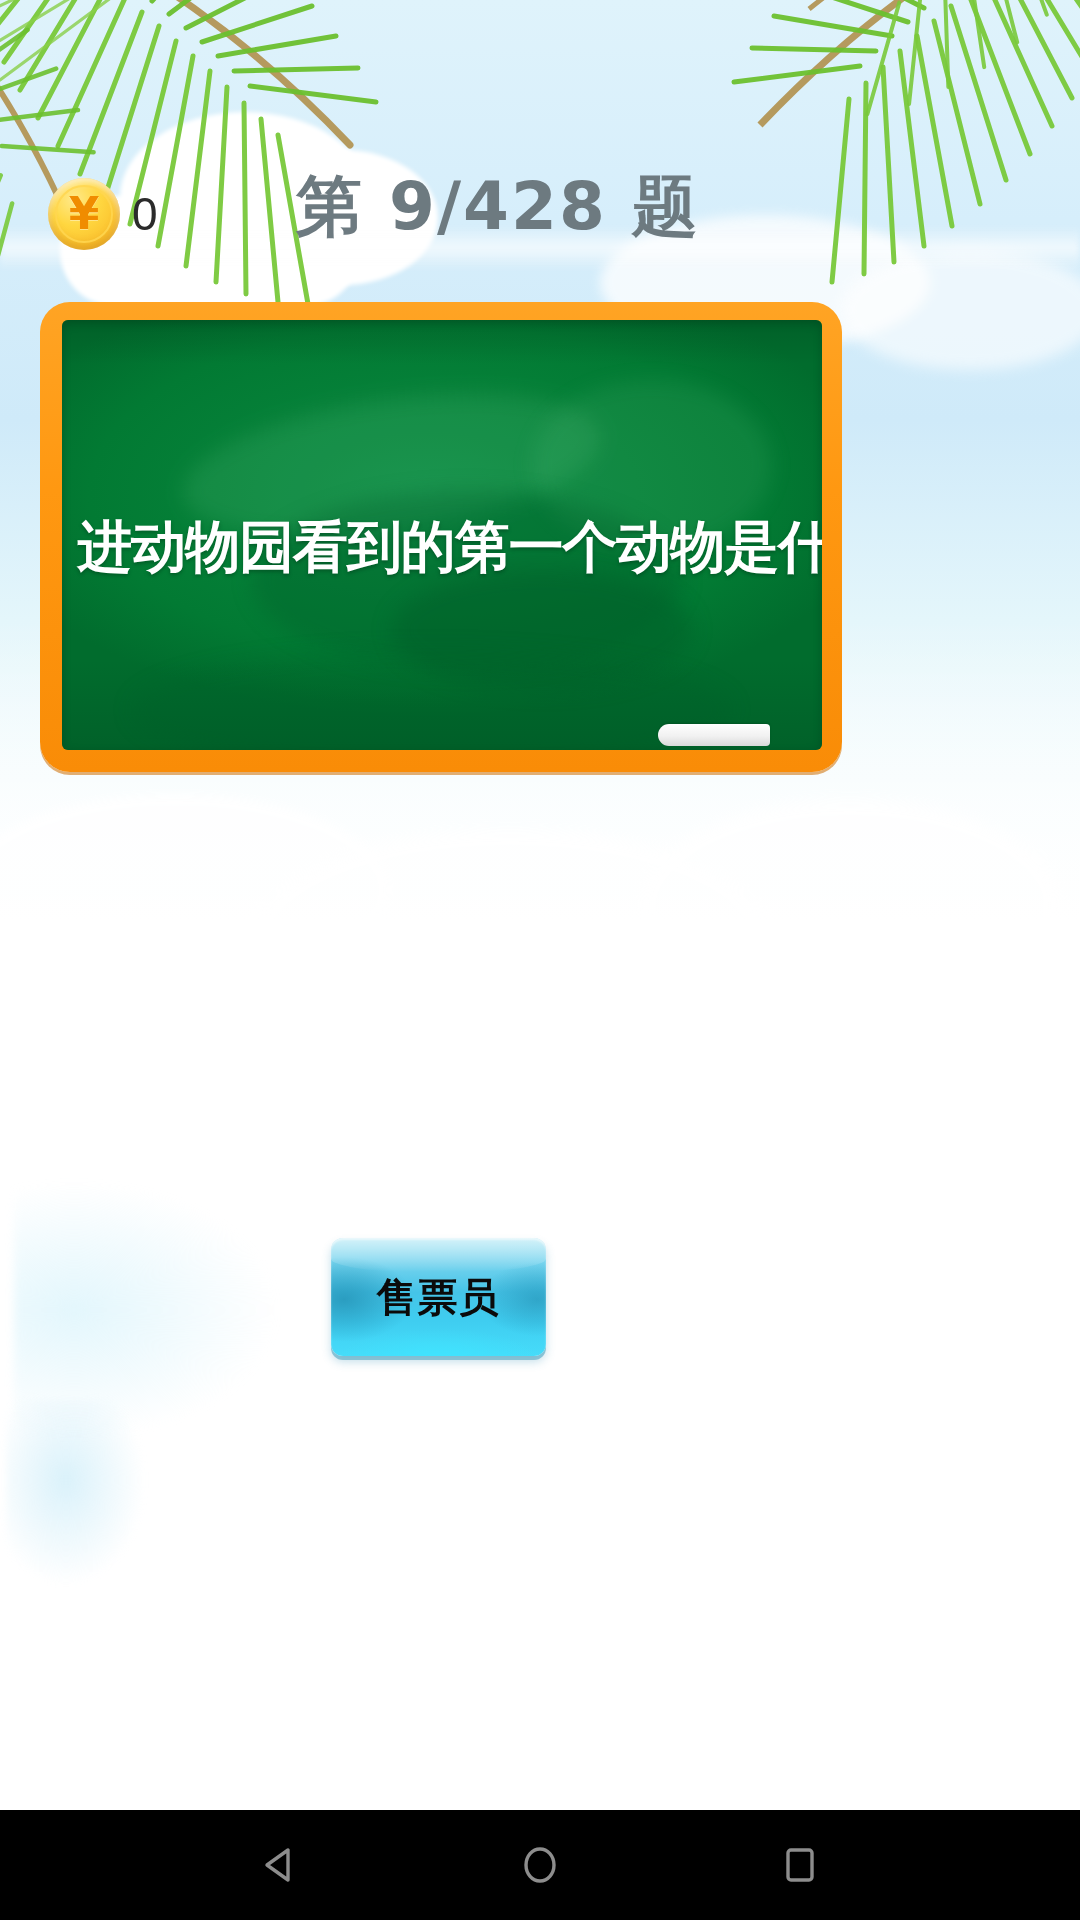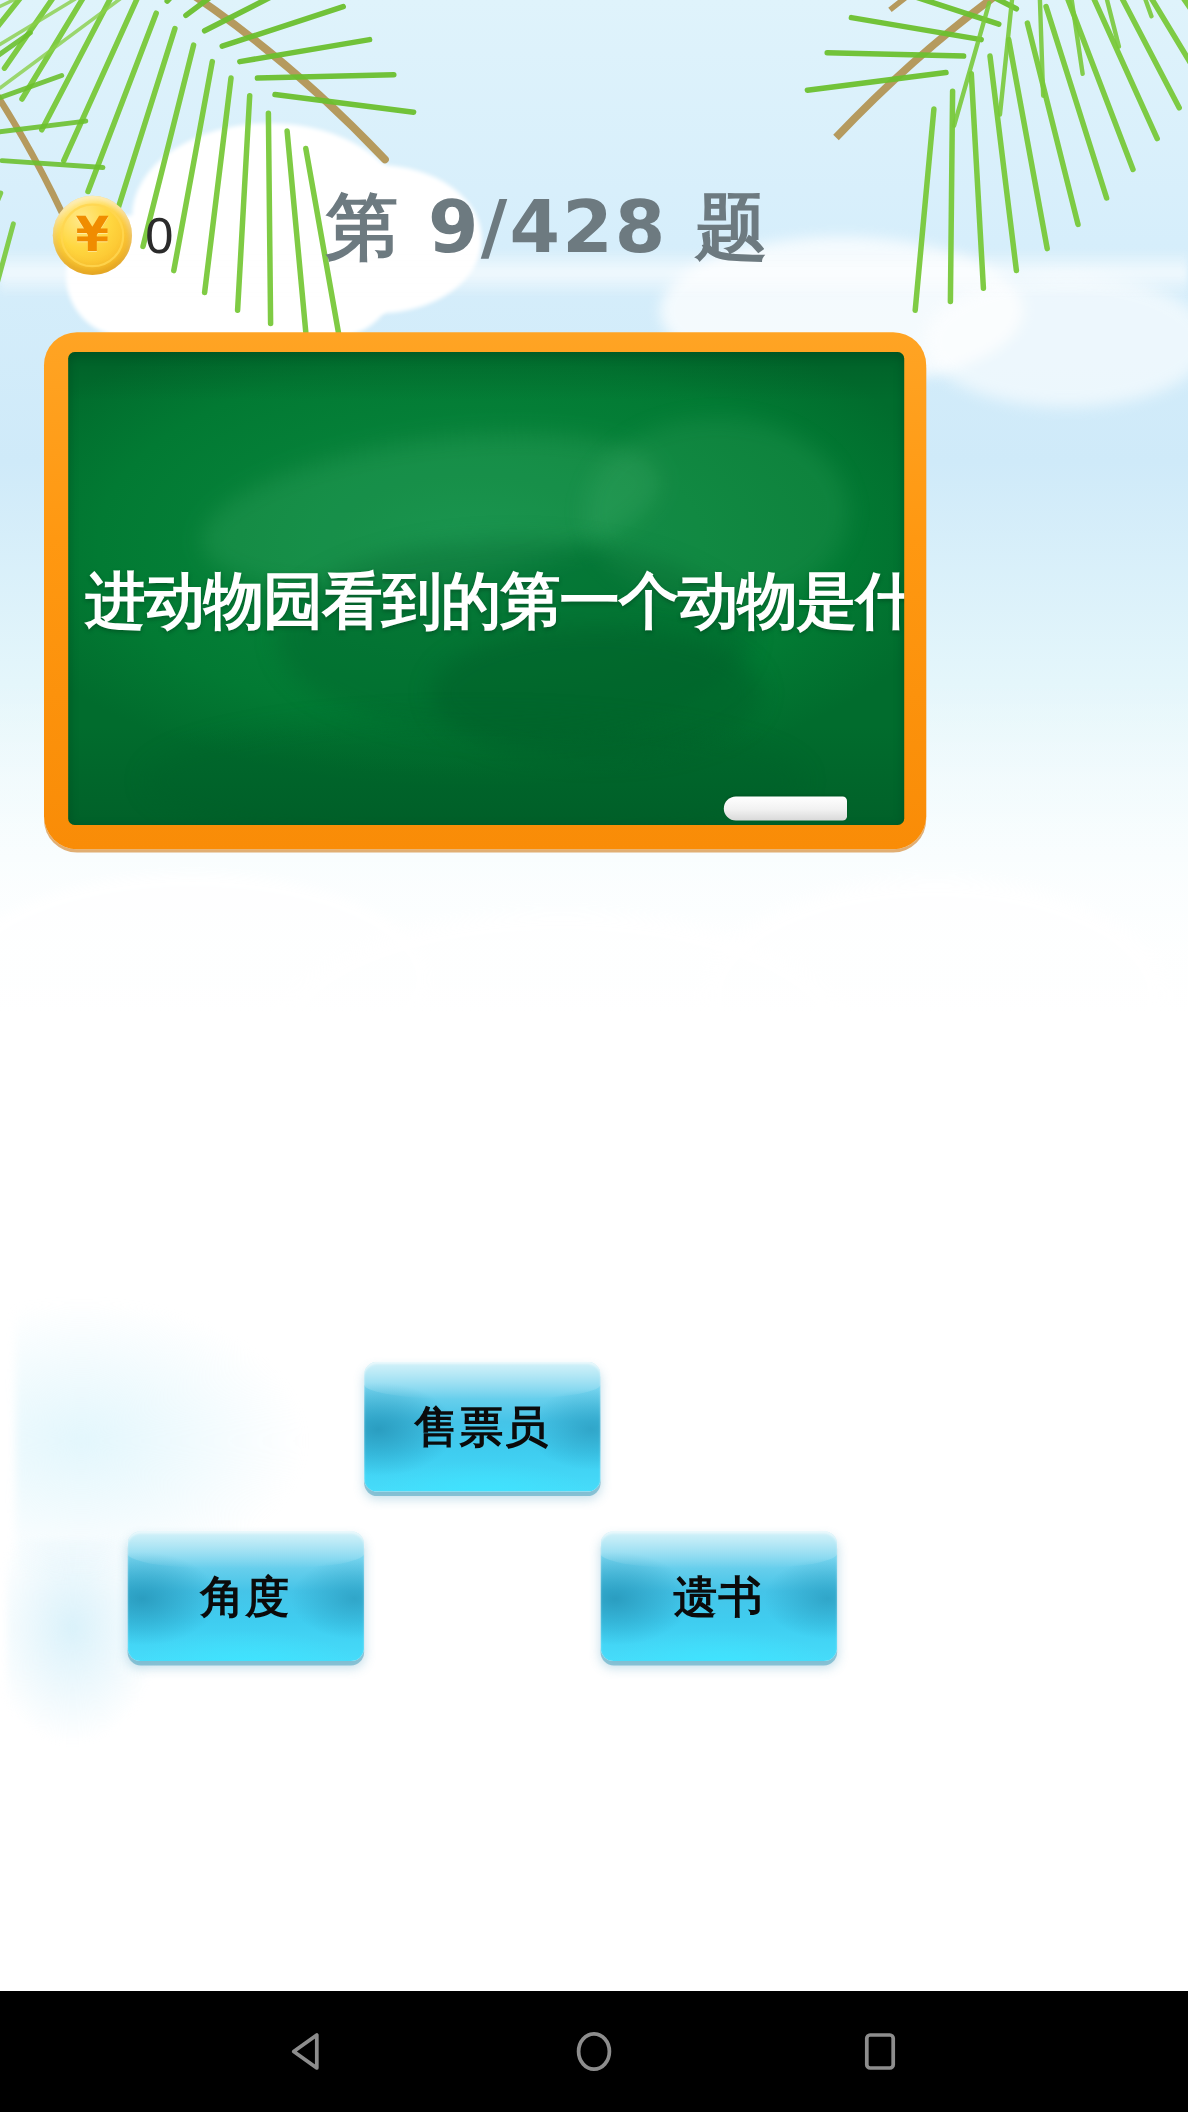"角度" div.ans-row { html: <div> <button> <span>角度</span> </button> <button> <span>遗书</span> </button> </div> -> none }
